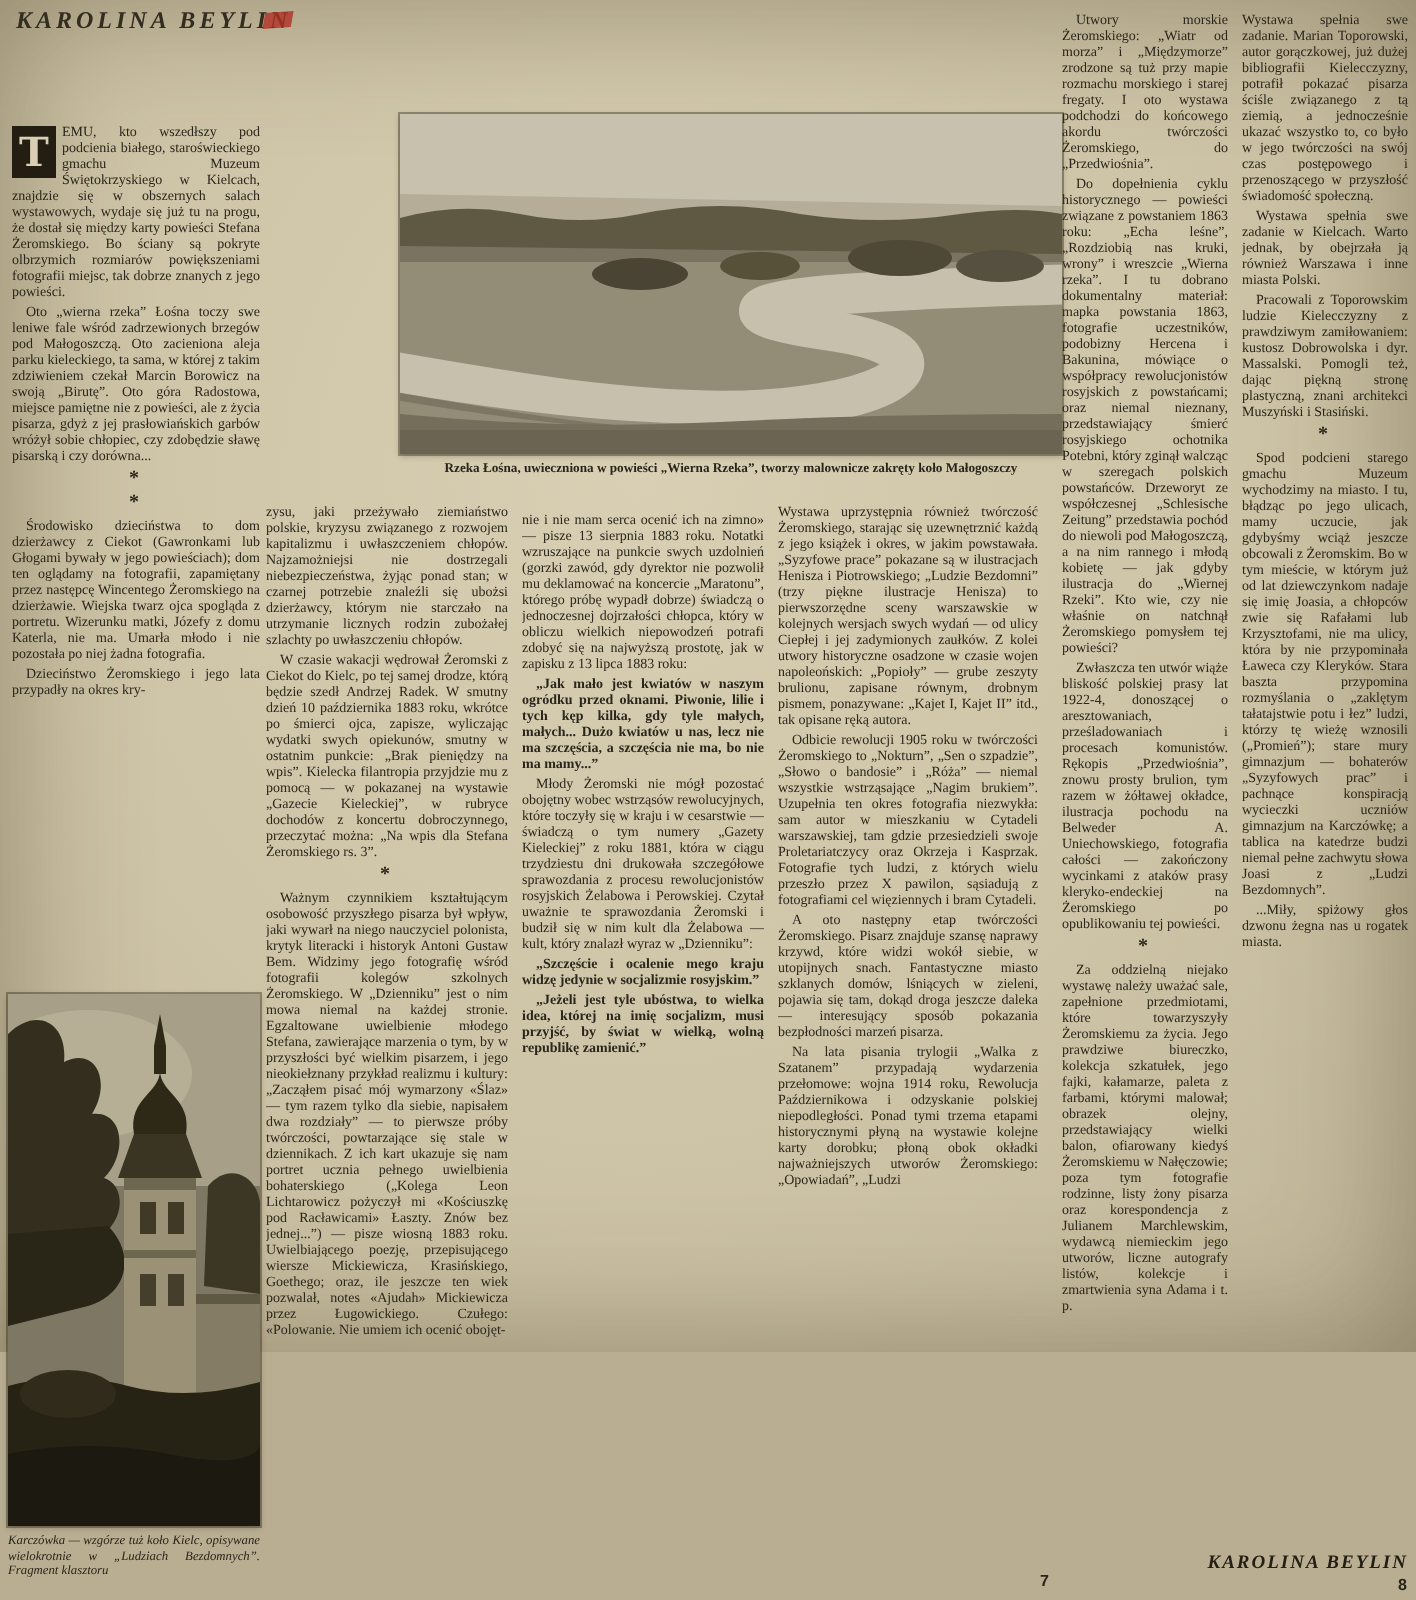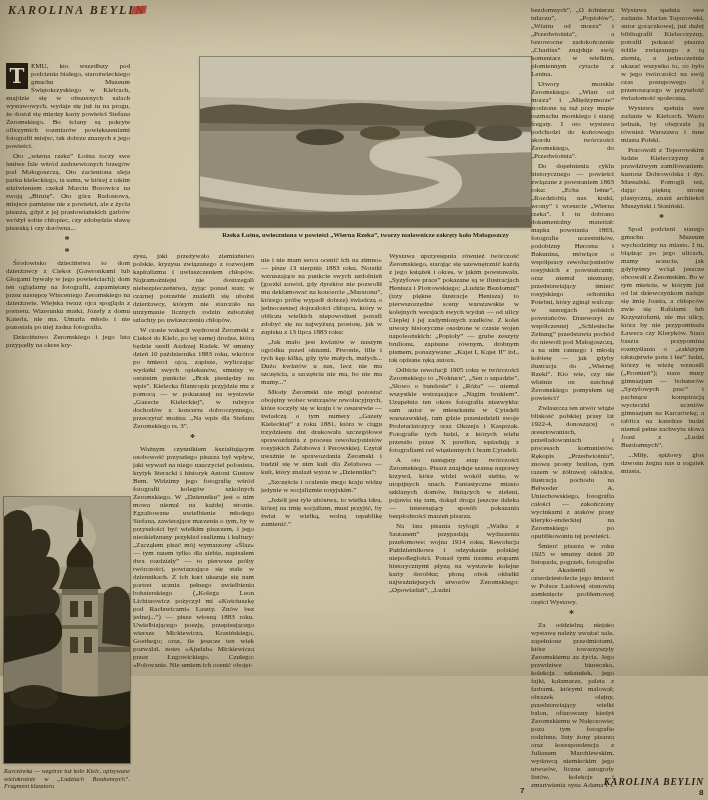"bezdomnych”, „O żołnierzu tułaczu”," p.noindent { html: <p>bezdomnych”, „O żołnierzu tułaczu”, „Popiołów”, „Wiatru od morza” i „Przedwiośnia”, a bezowocne zadokończenie „Charitas” znajduje swój komentarz w wielkim, płomiennym cytacie z Lenina.</p> -> none }
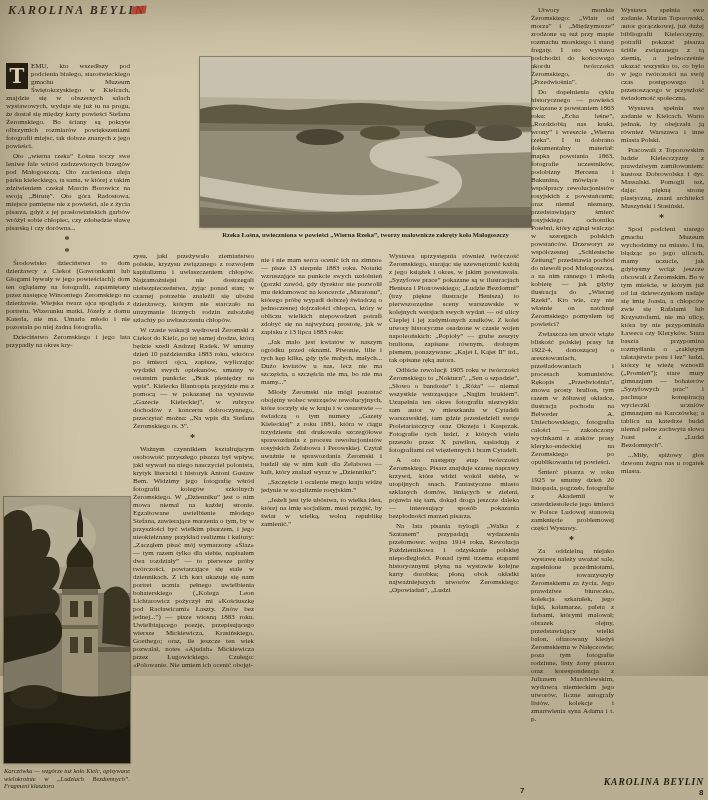"„Jak mało jest kwiatów w" .col p.bold { font-weight: 400 -> 700 }
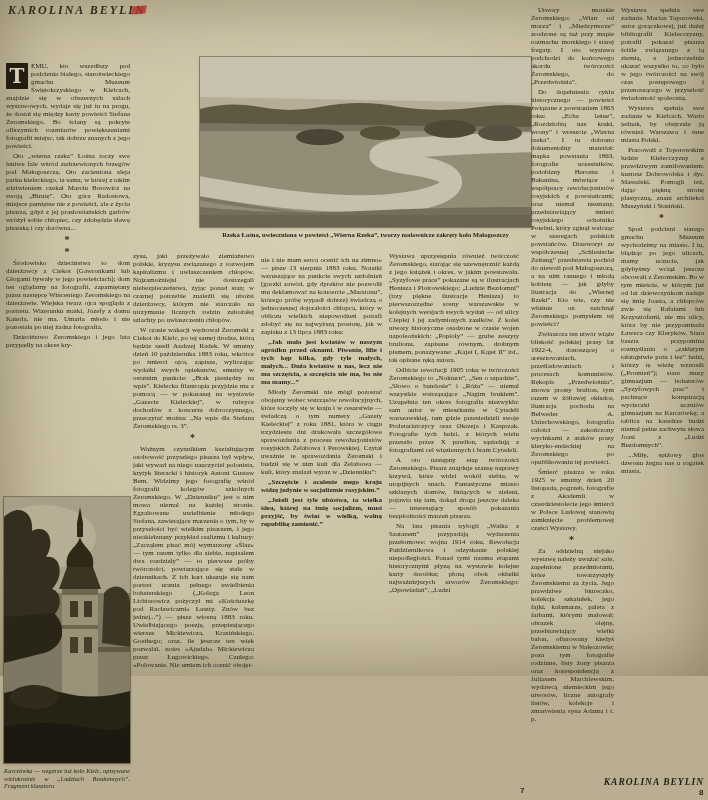"Śmierć pisarza w roku 1925" p { html: <p>Śmierć pisarza w roku 1925 w smutny dzień 20 listopada, pogrzeb, fotografie z Akademii w czterdziestolecie jego śmierci w Polsce Ludowej stanowią zamknięcie problemowej części Wystawy.</p> -> none }
